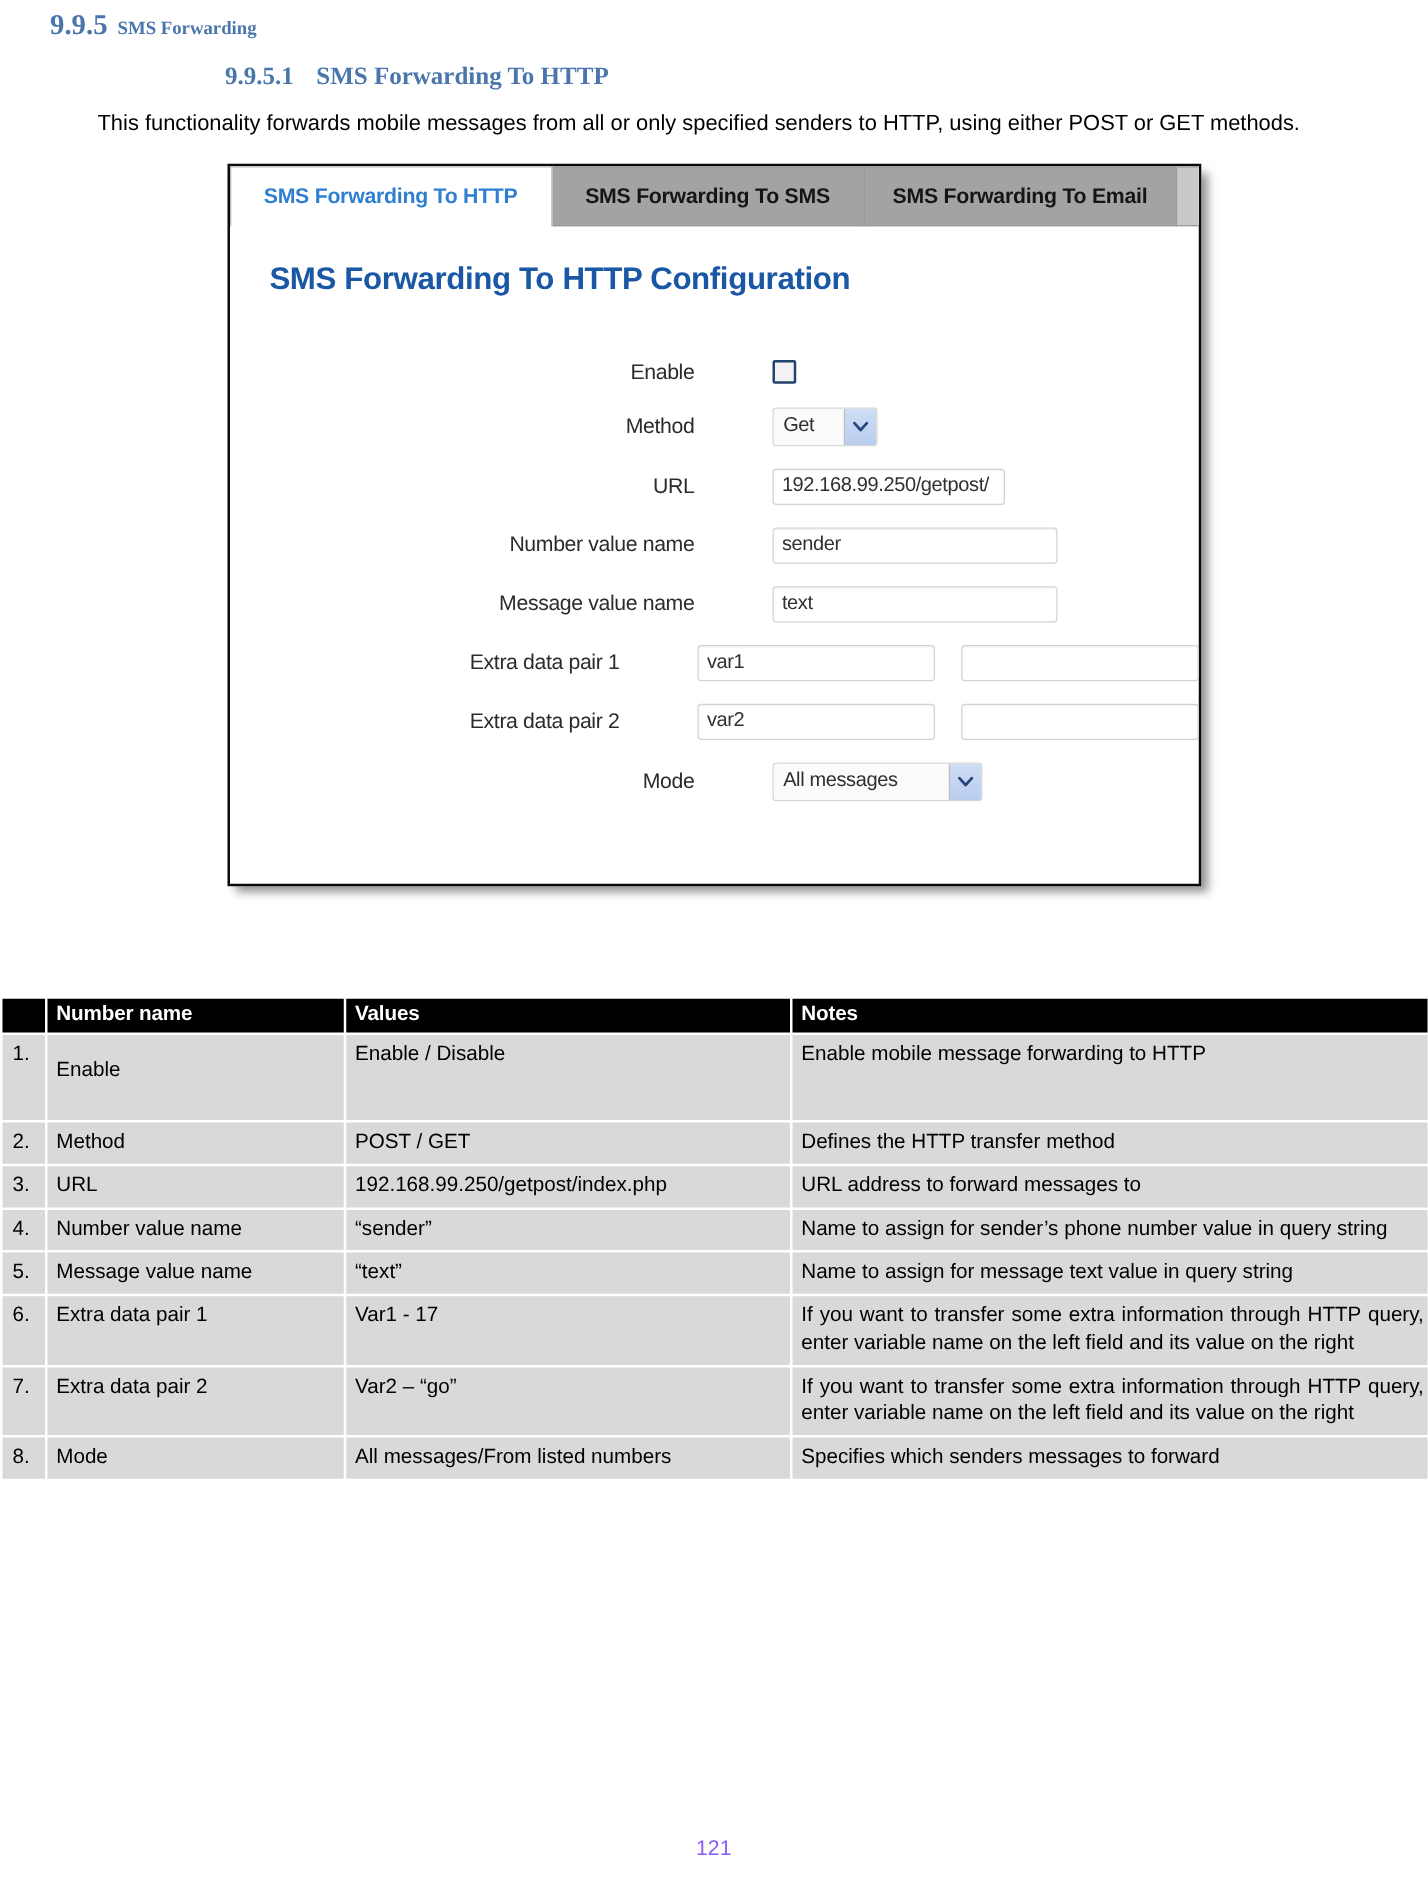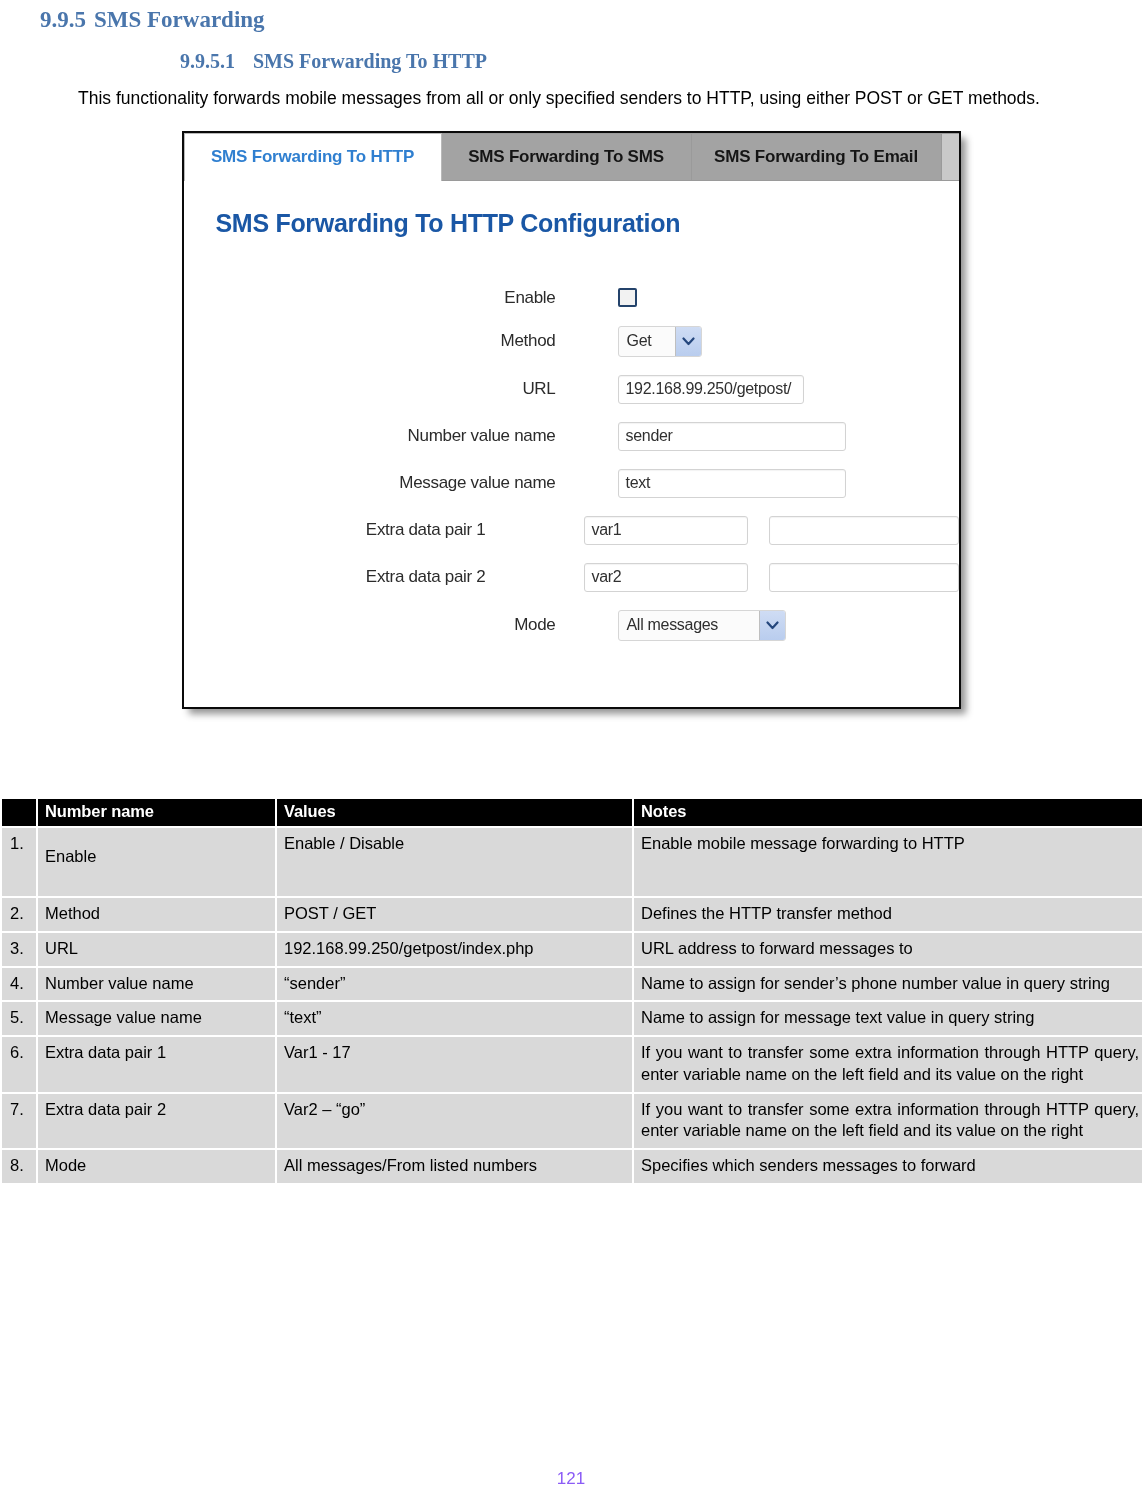"SMS Forwarding" .h-main .txt { font-size: 23px -> 15px }
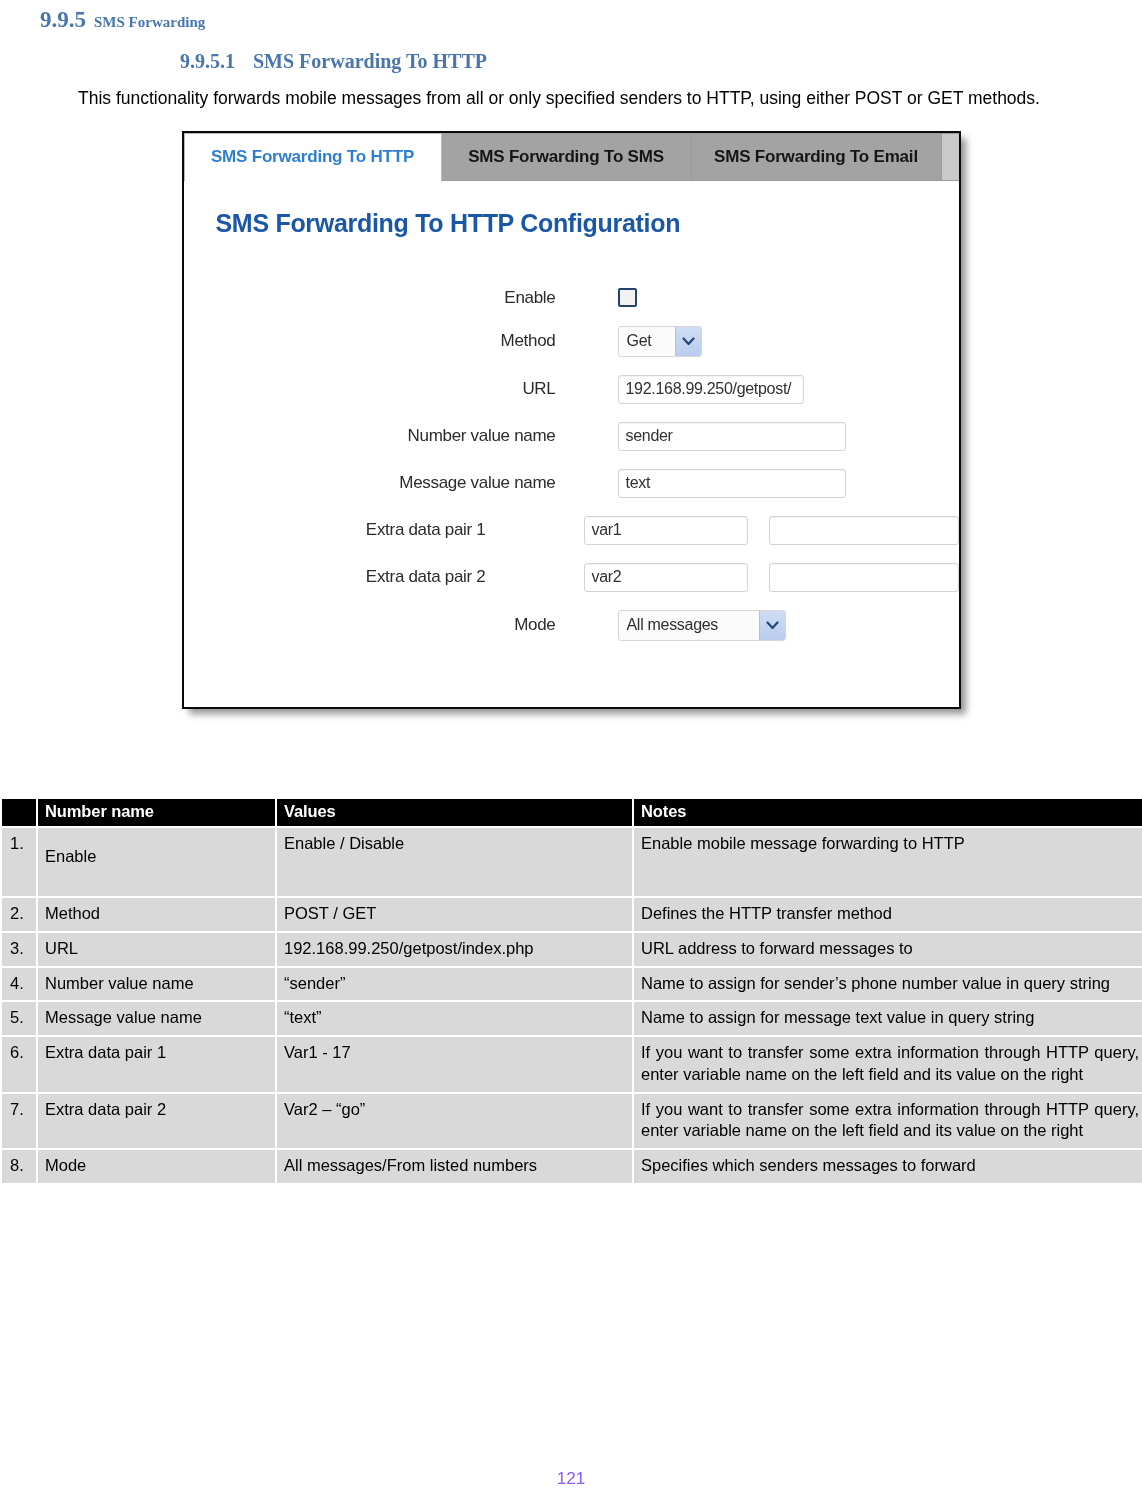"var1" .tbox.pair-left { margin-left: 36px -> none; width: 164px -> 190px }
